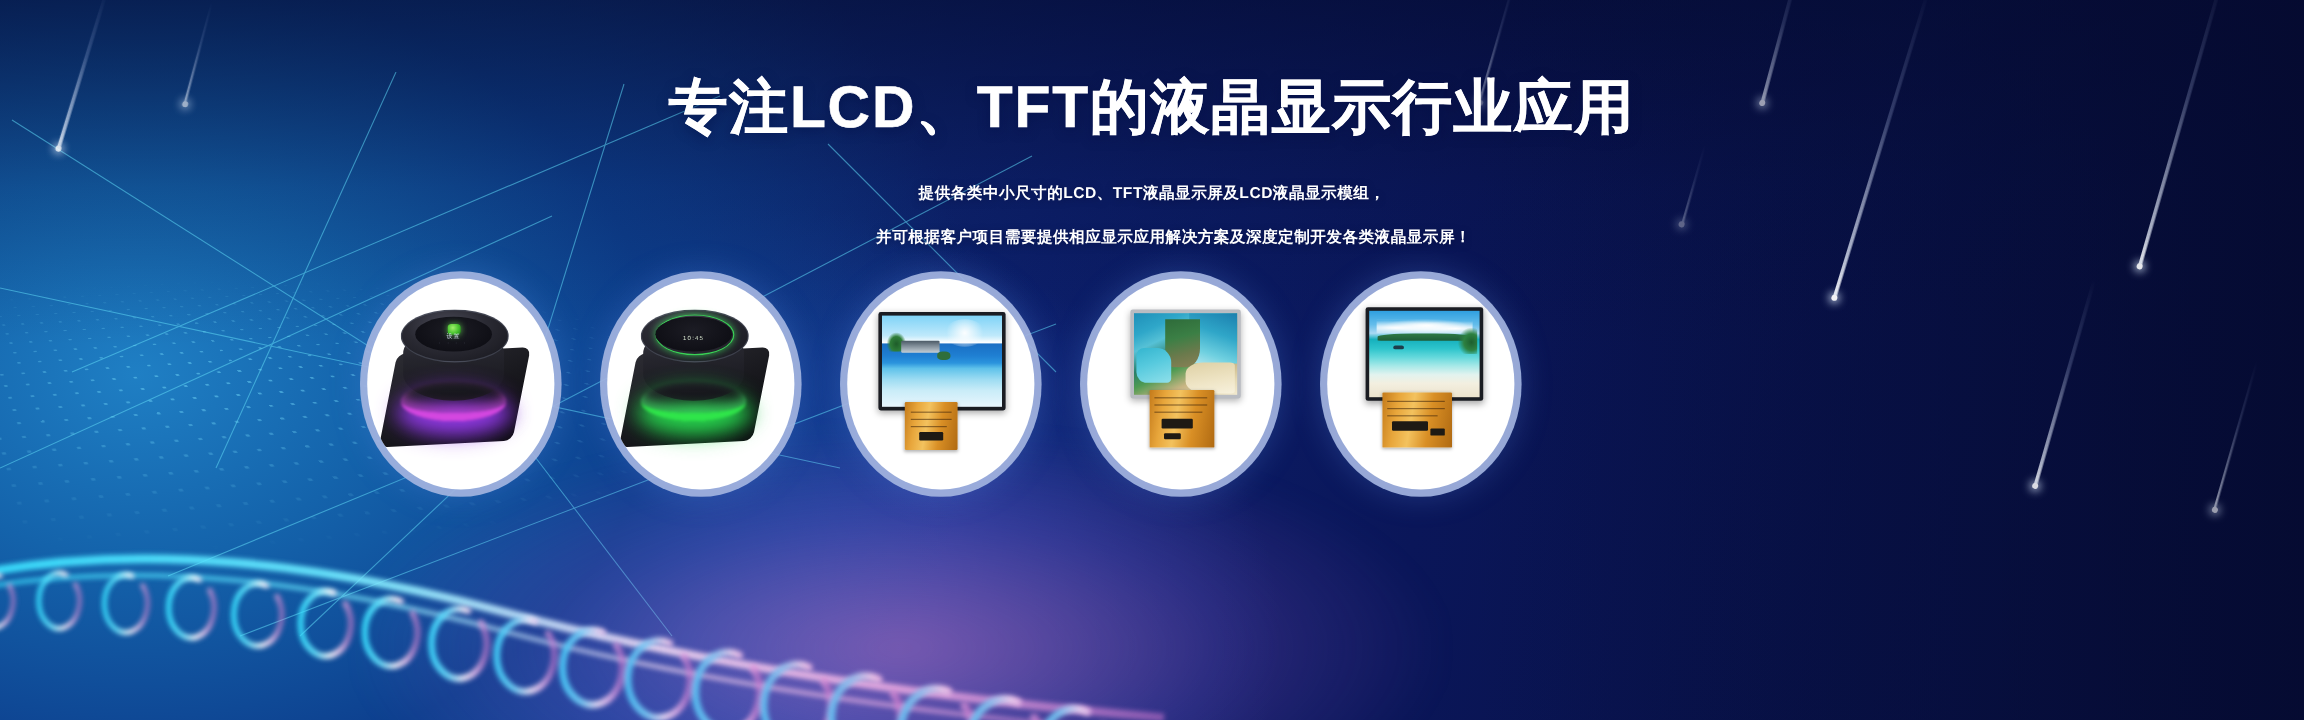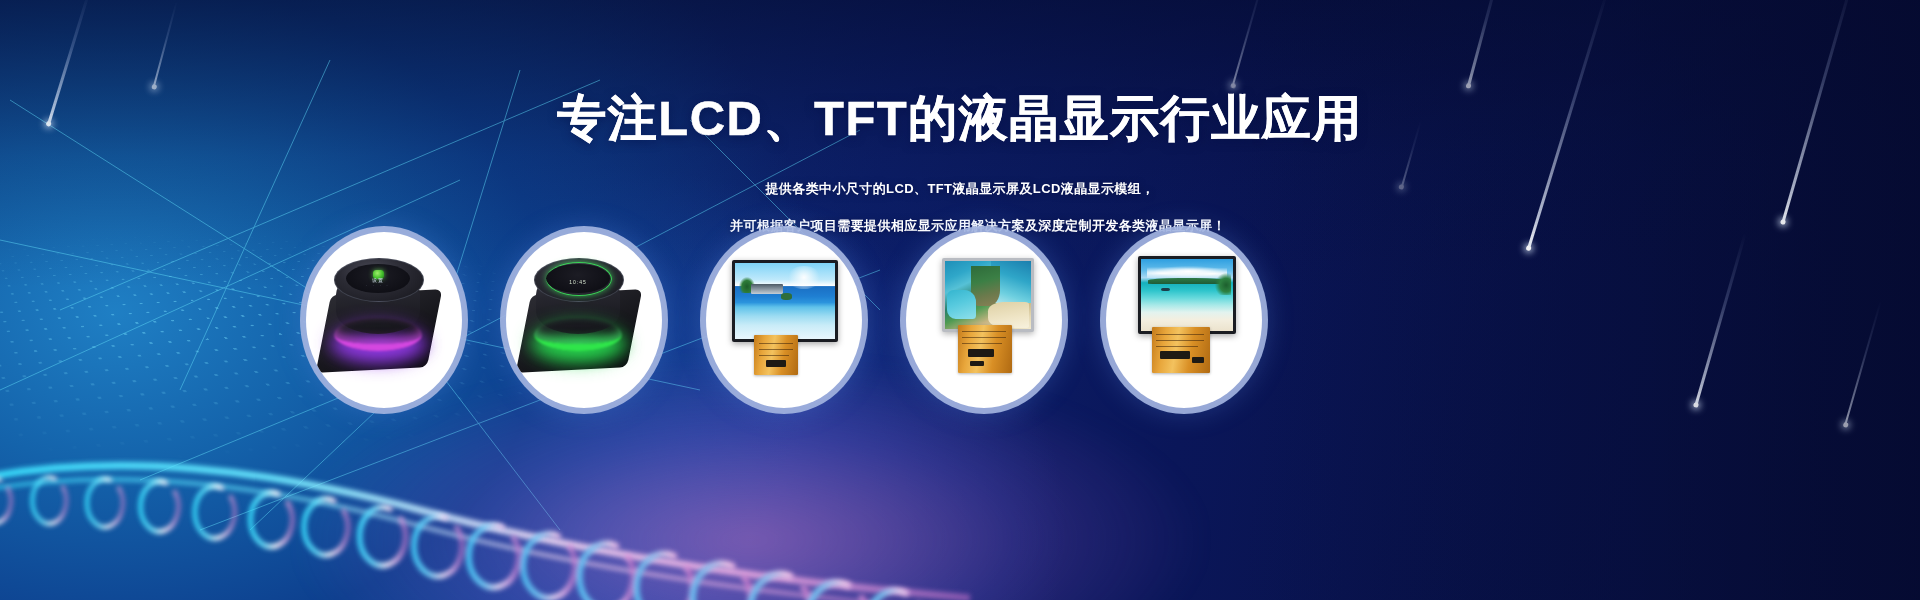"专注LCD、TFT的液晶显示行业应用" .text-wrap { margin-top: 28px -> none }
